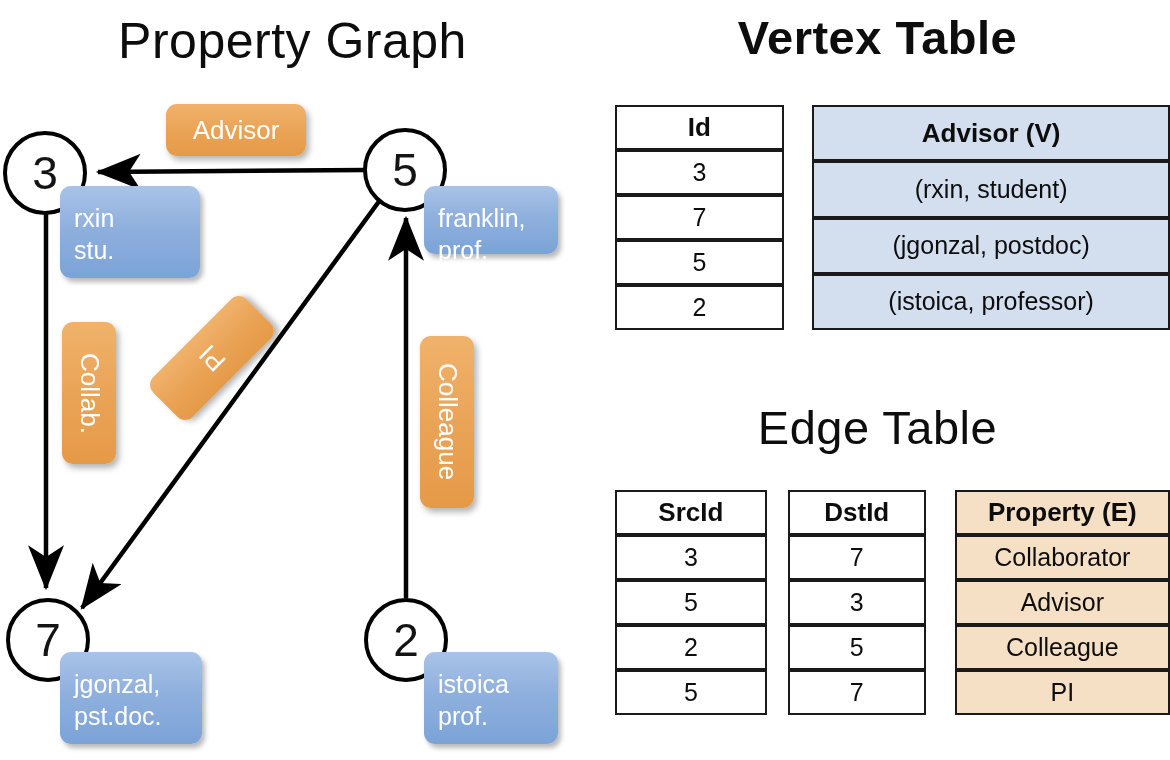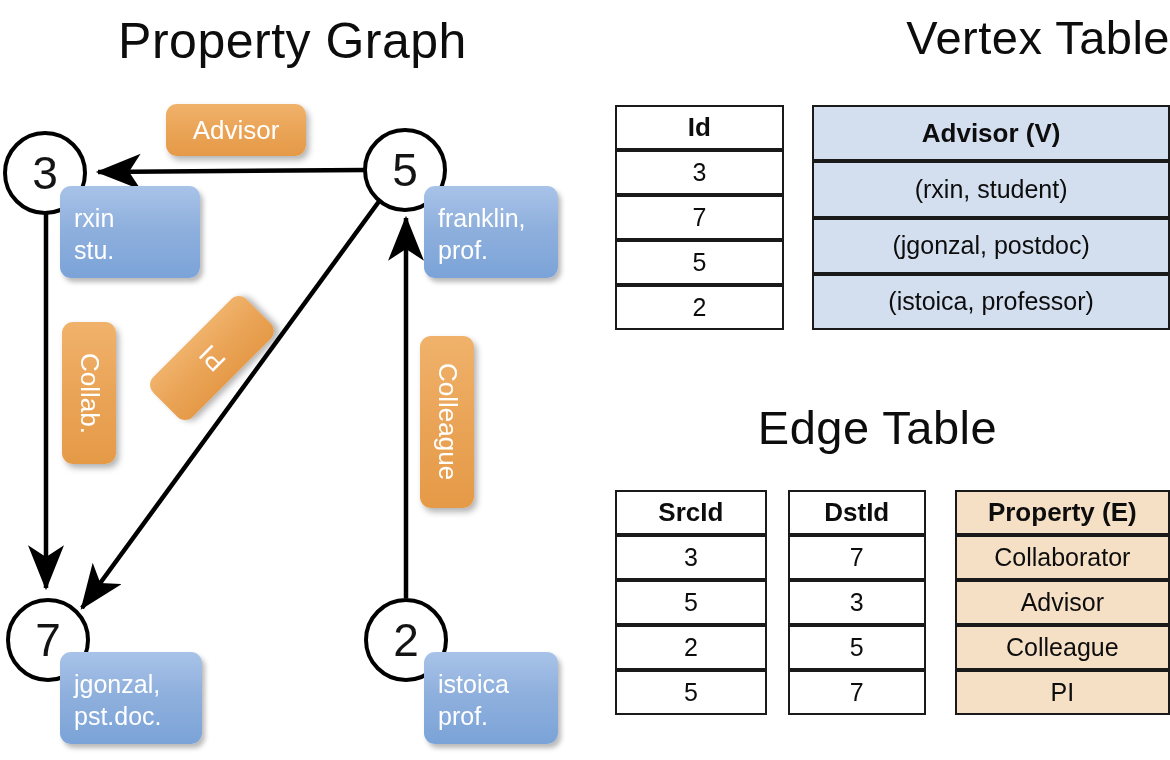"Vertex Table" #title-vertex-table { font-weight: none -> bold; text-align: right -> center }
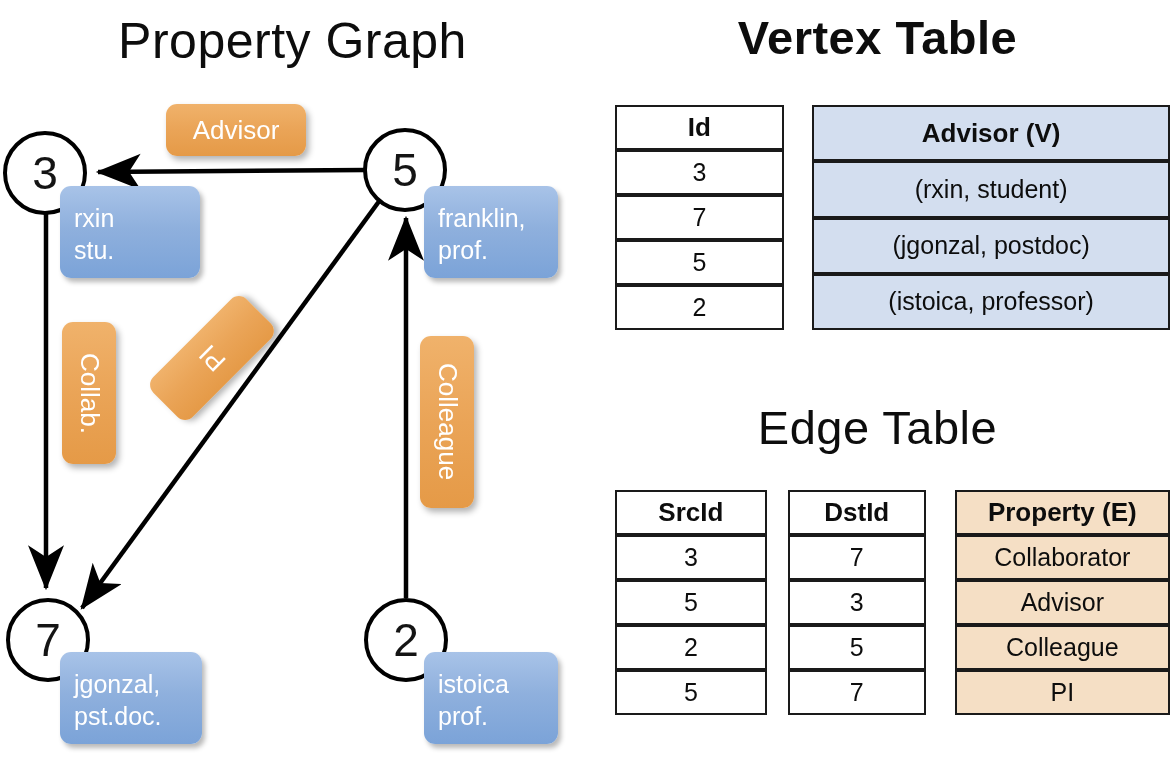"franklin," div.prop-box { height: 92px -> 68px }
